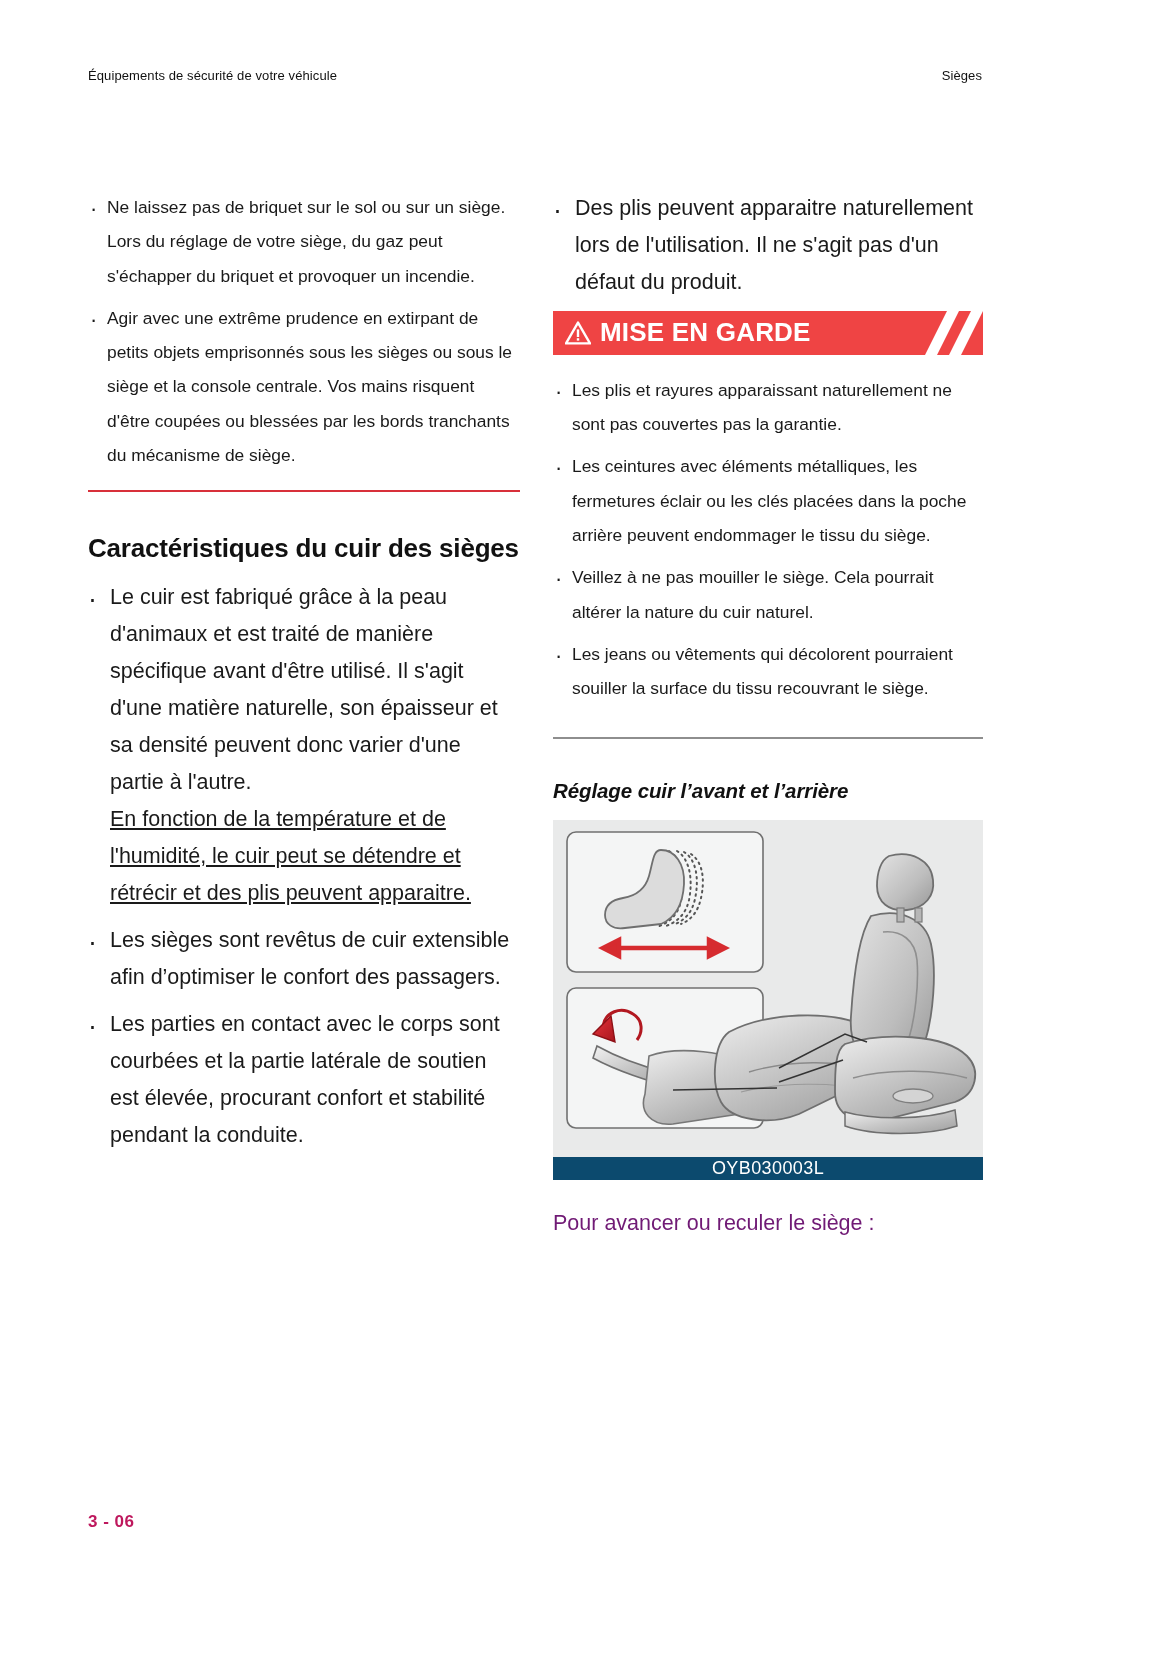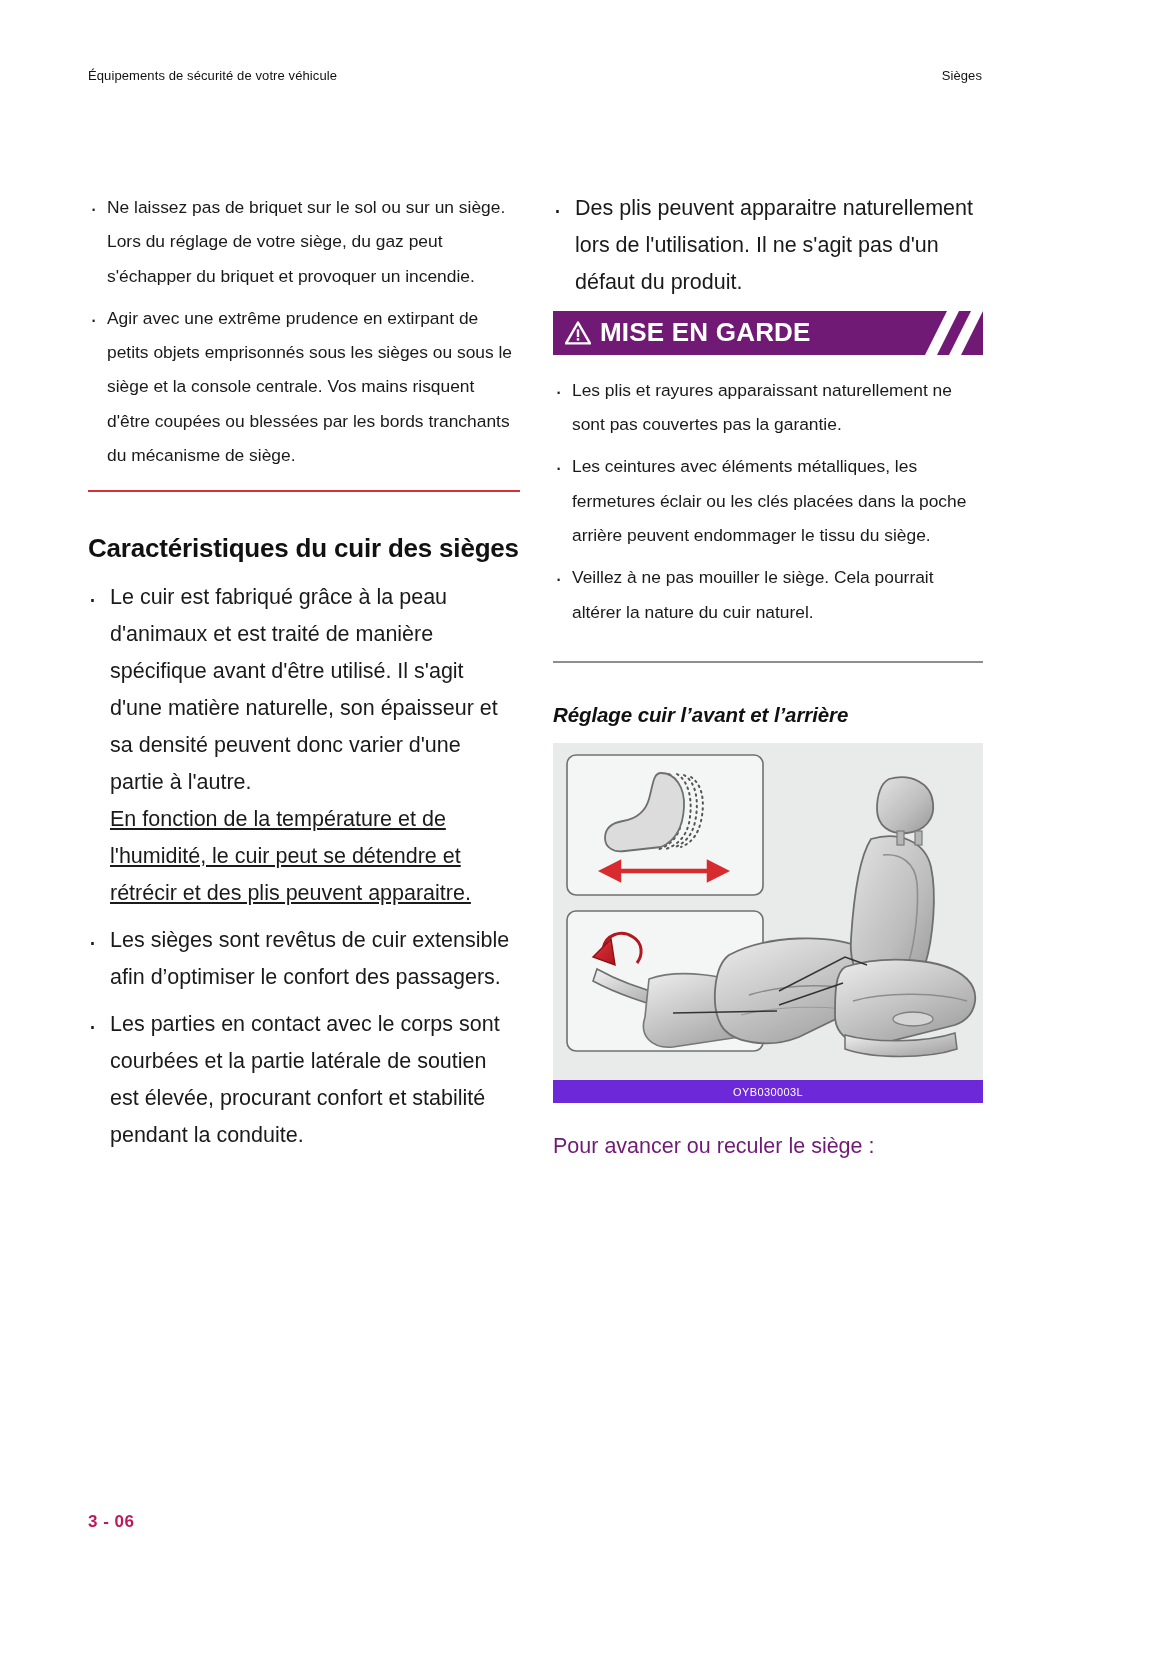"MISE EN GARDE" .warn-banner { background: #701a75 -> #ef4444 }
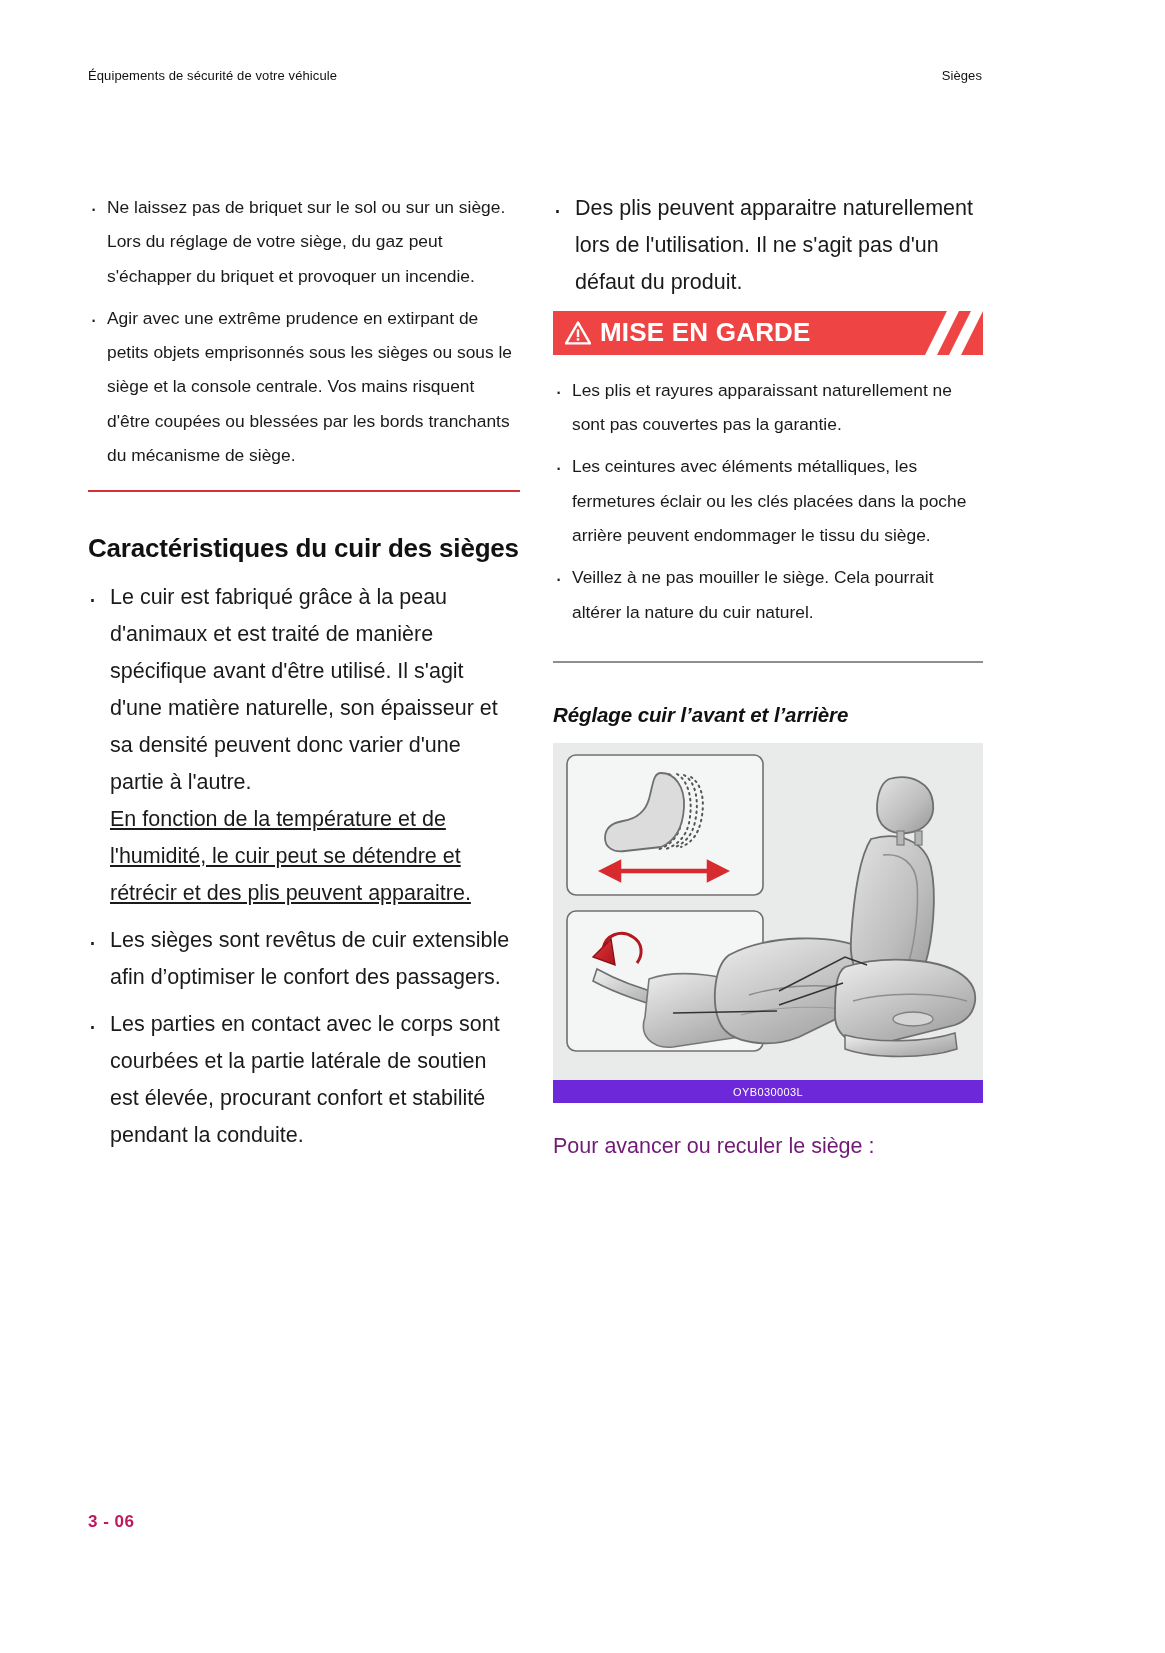"Les jeans ou vêtements qui" li { html: none -> <li>Les jeans ou vêtements qui décolorent pourraient souiller la surface du tissu recouvrant le siège.</li> }
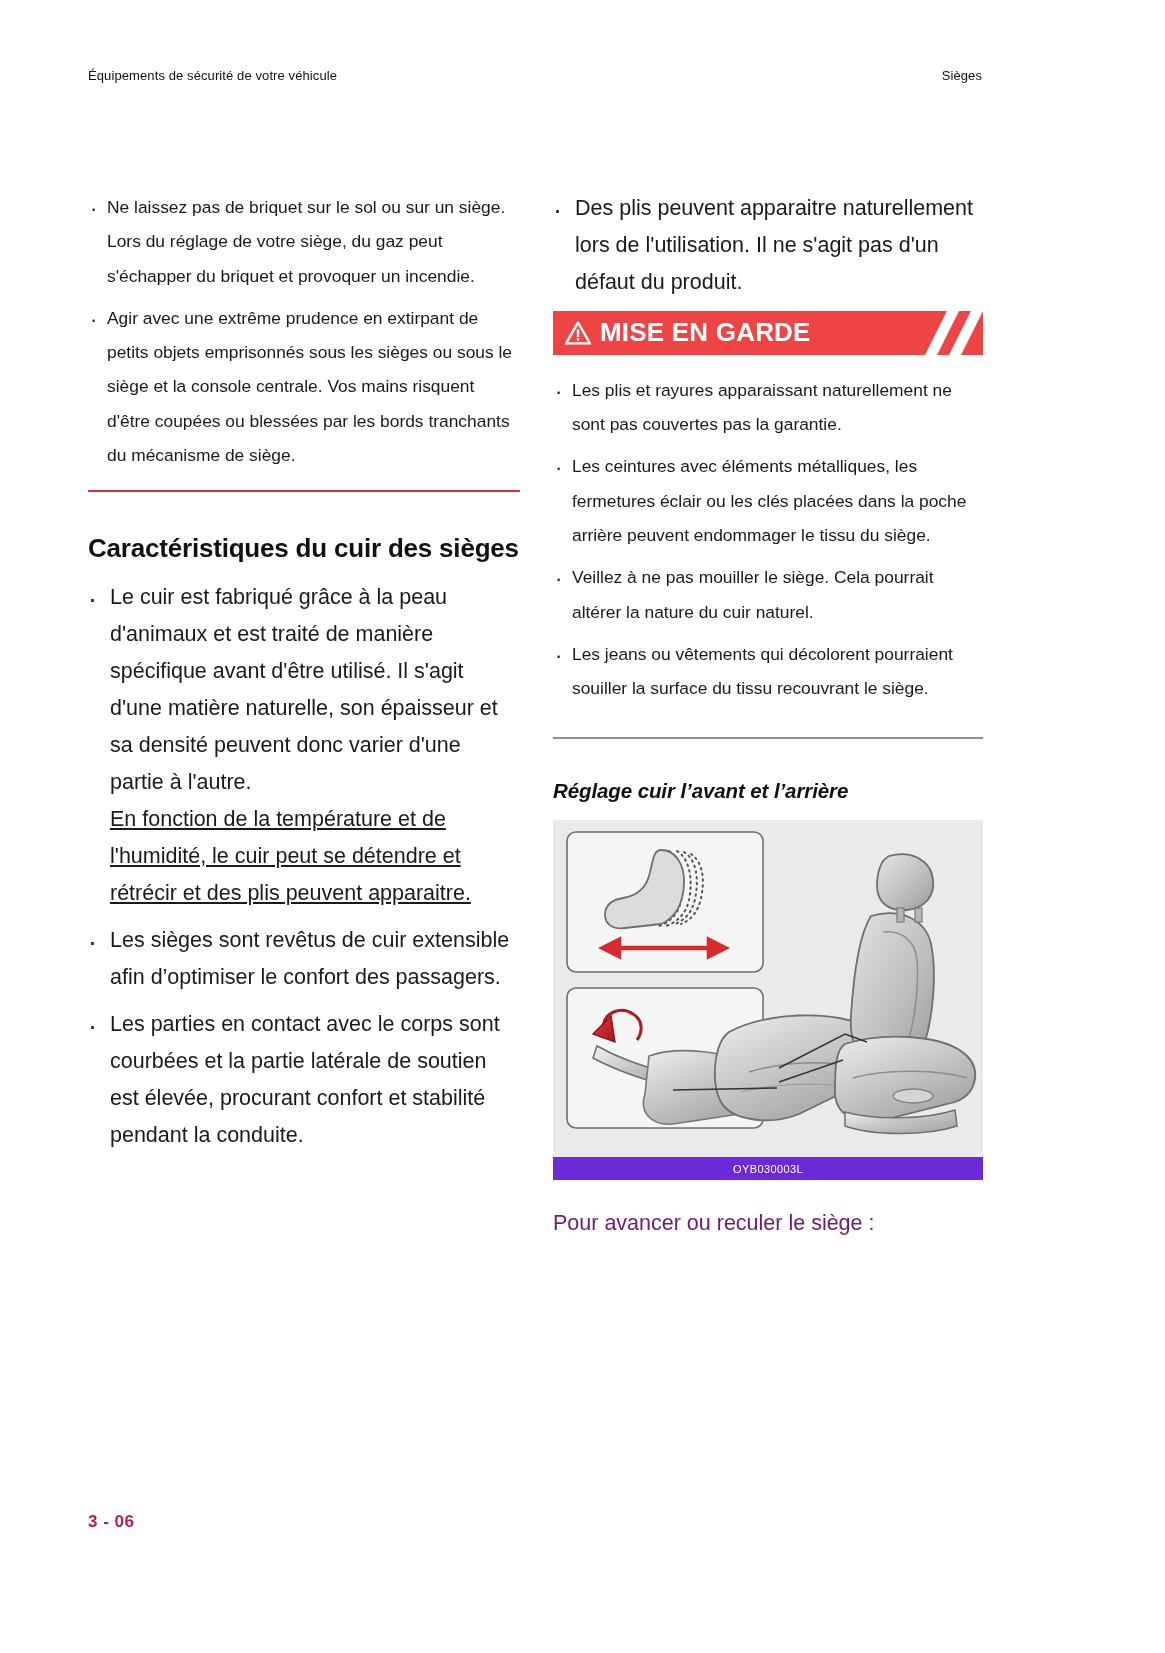"OYB030003L" .fig-caption { background: #6d28d9 -> #0c4a6e; font-size: 11px -> 18px }
